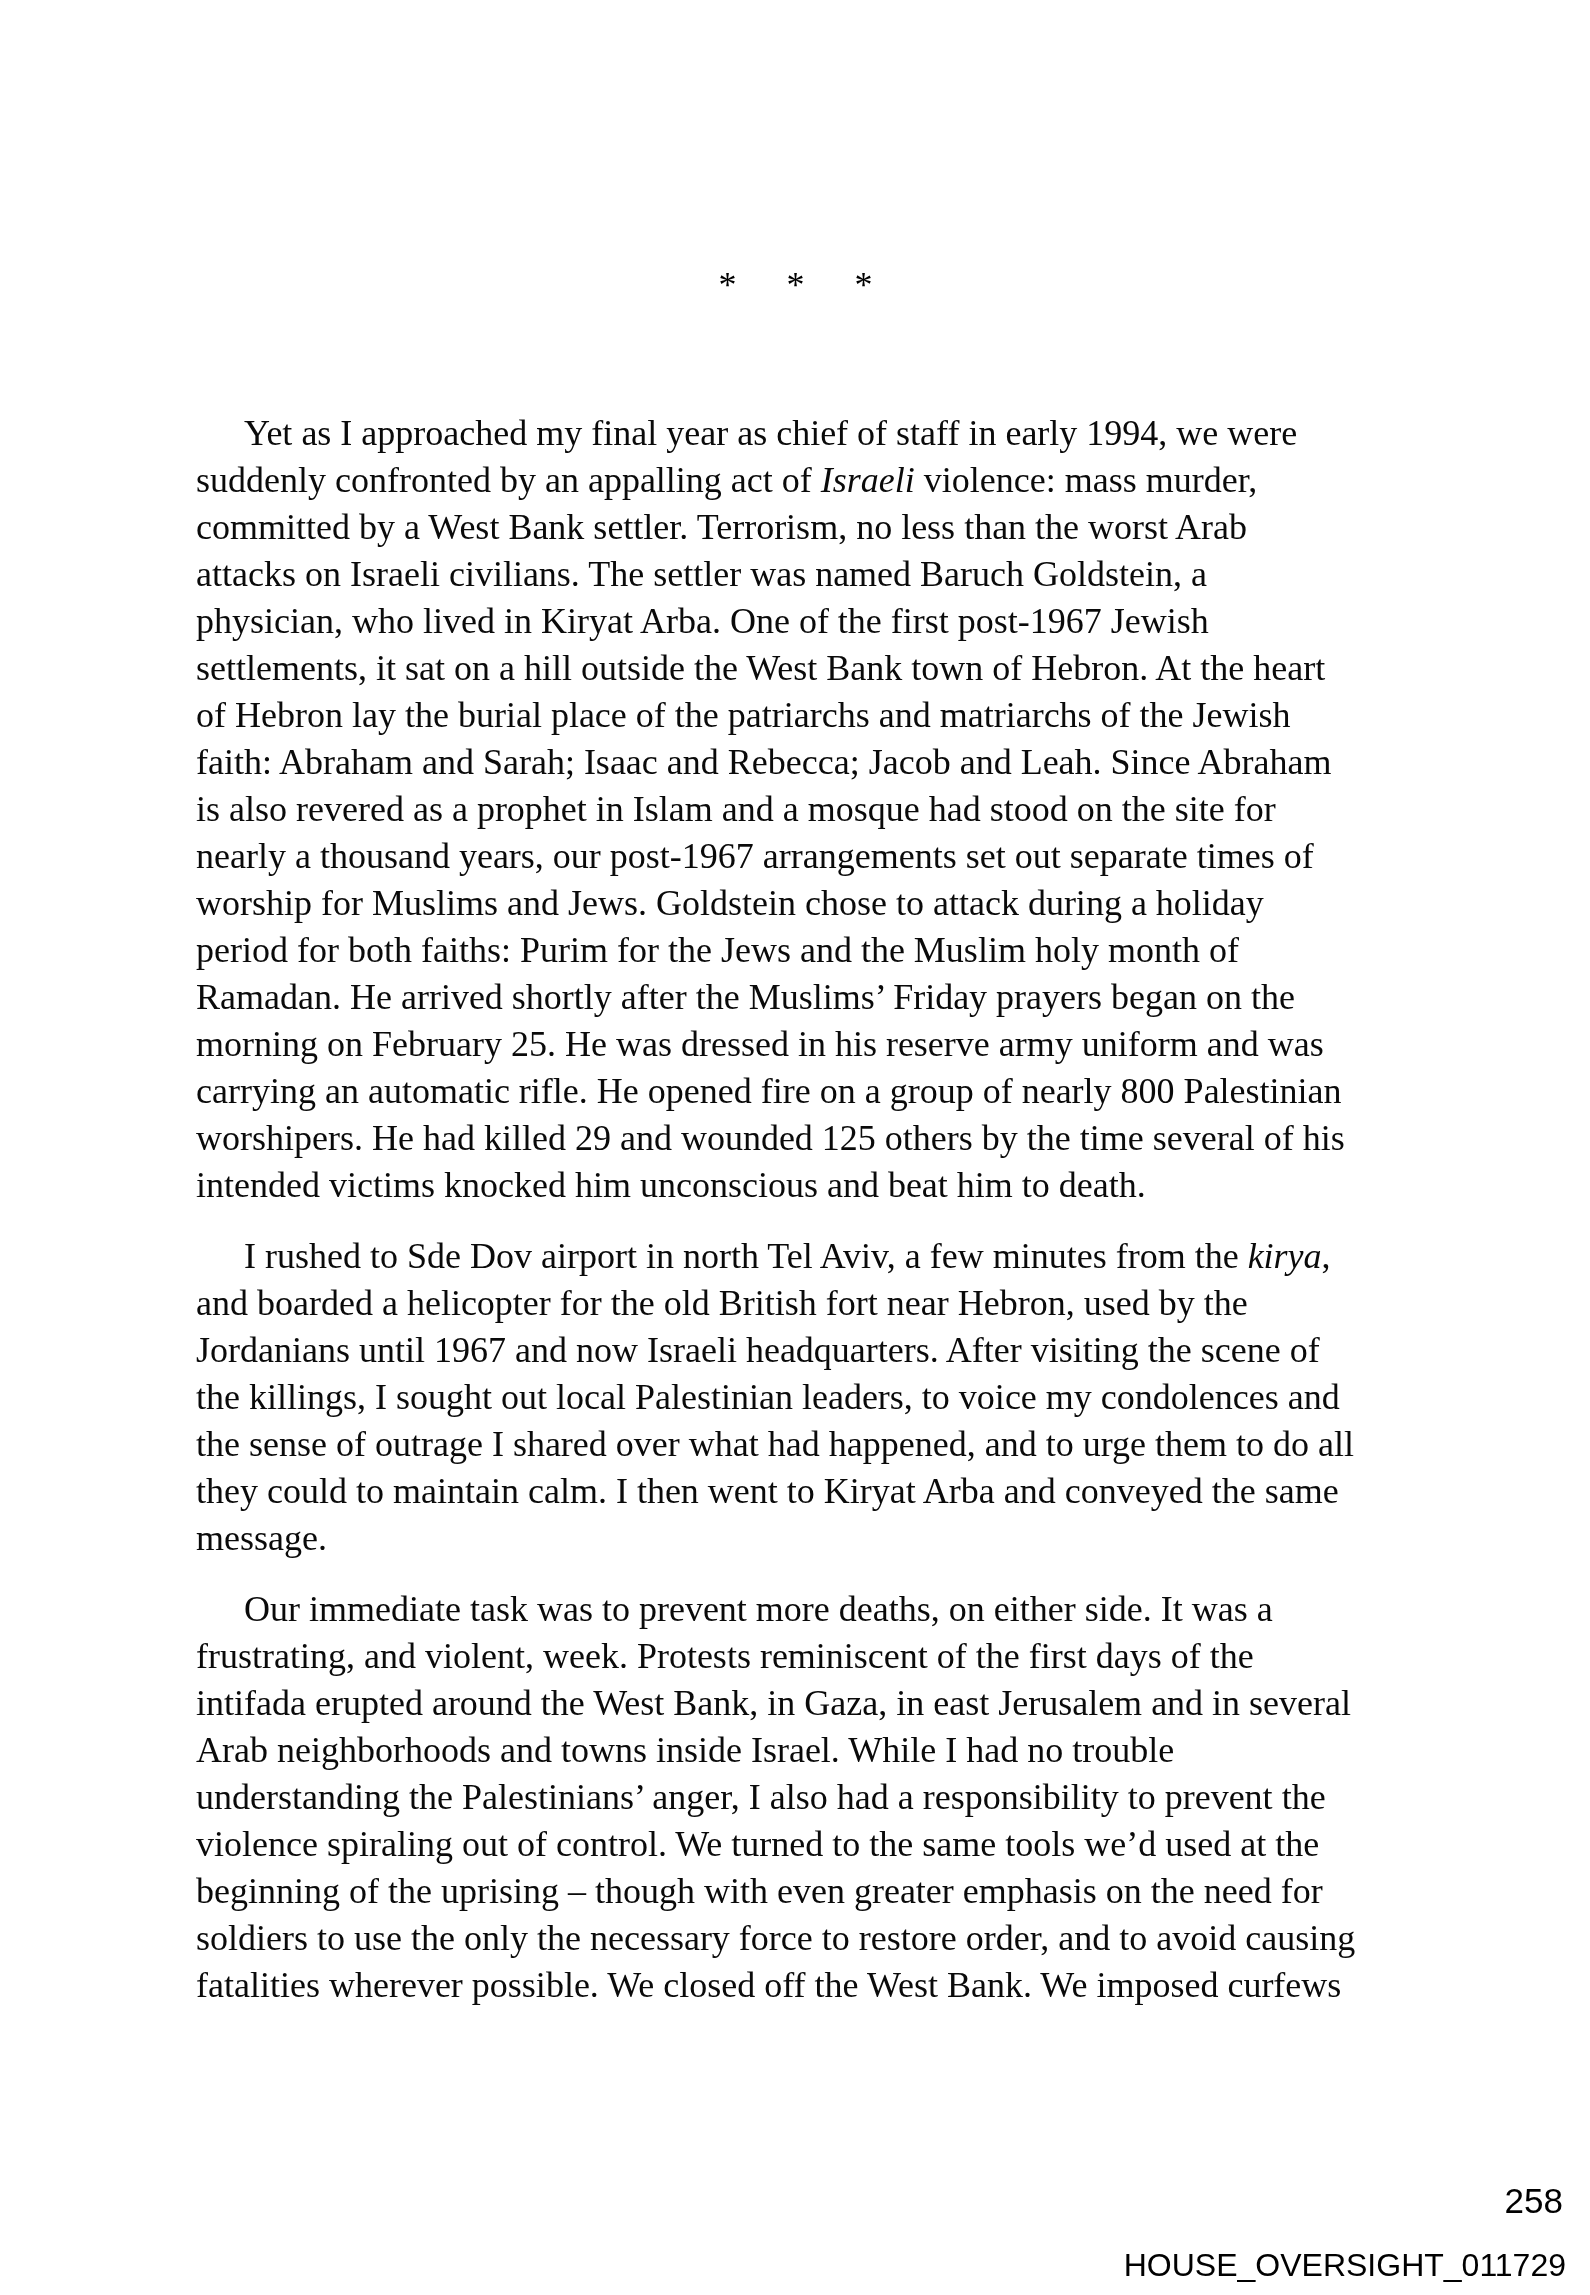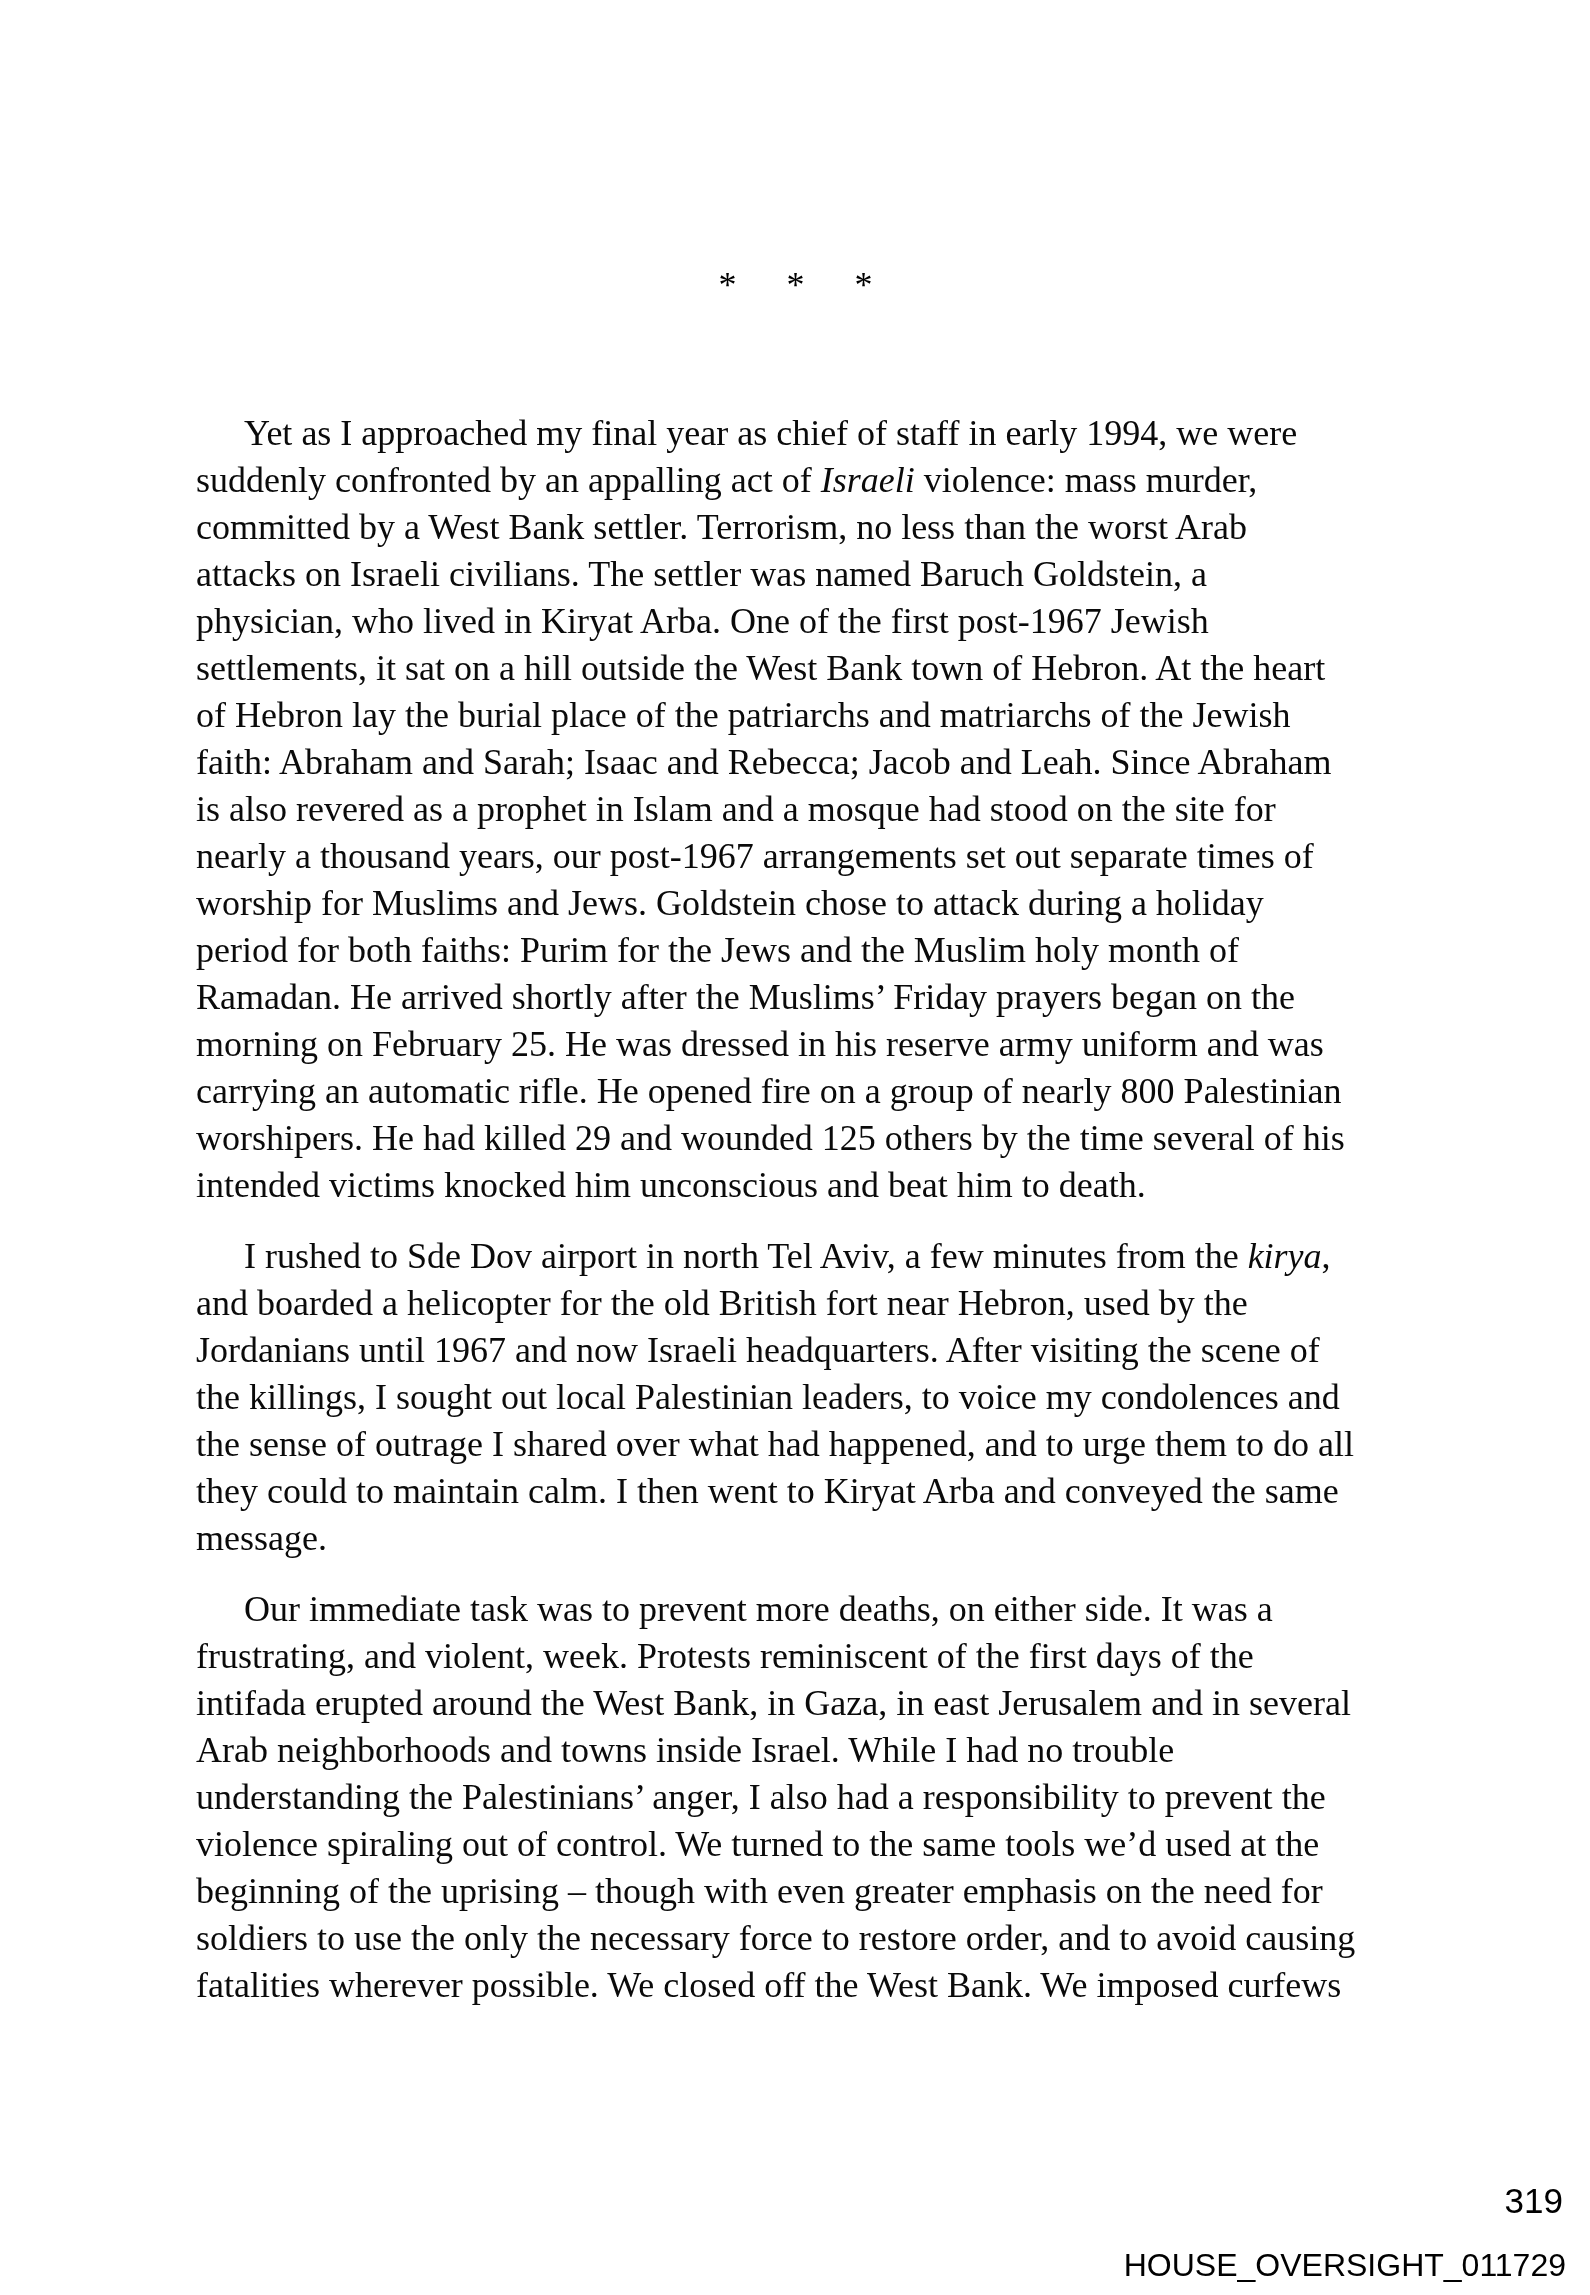"319" div.page-number { text: 319 -> 258 }
